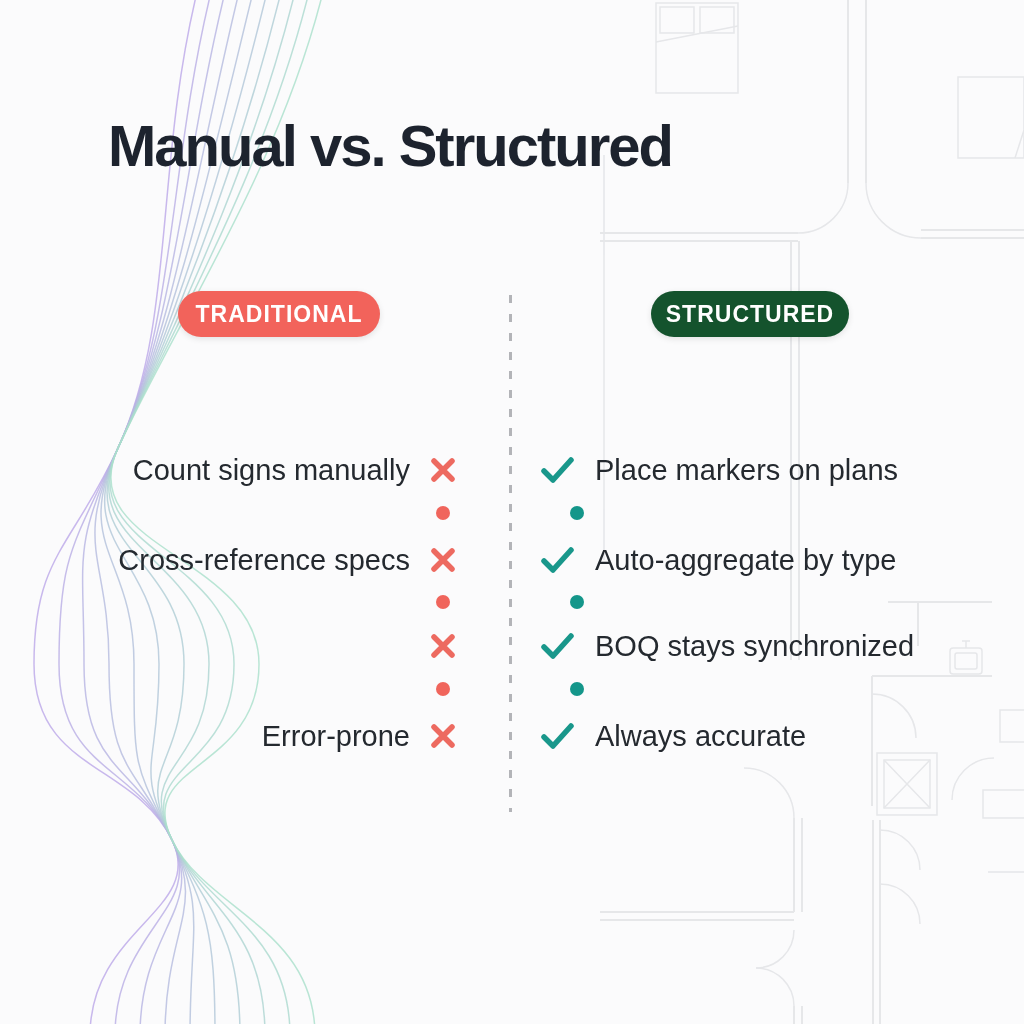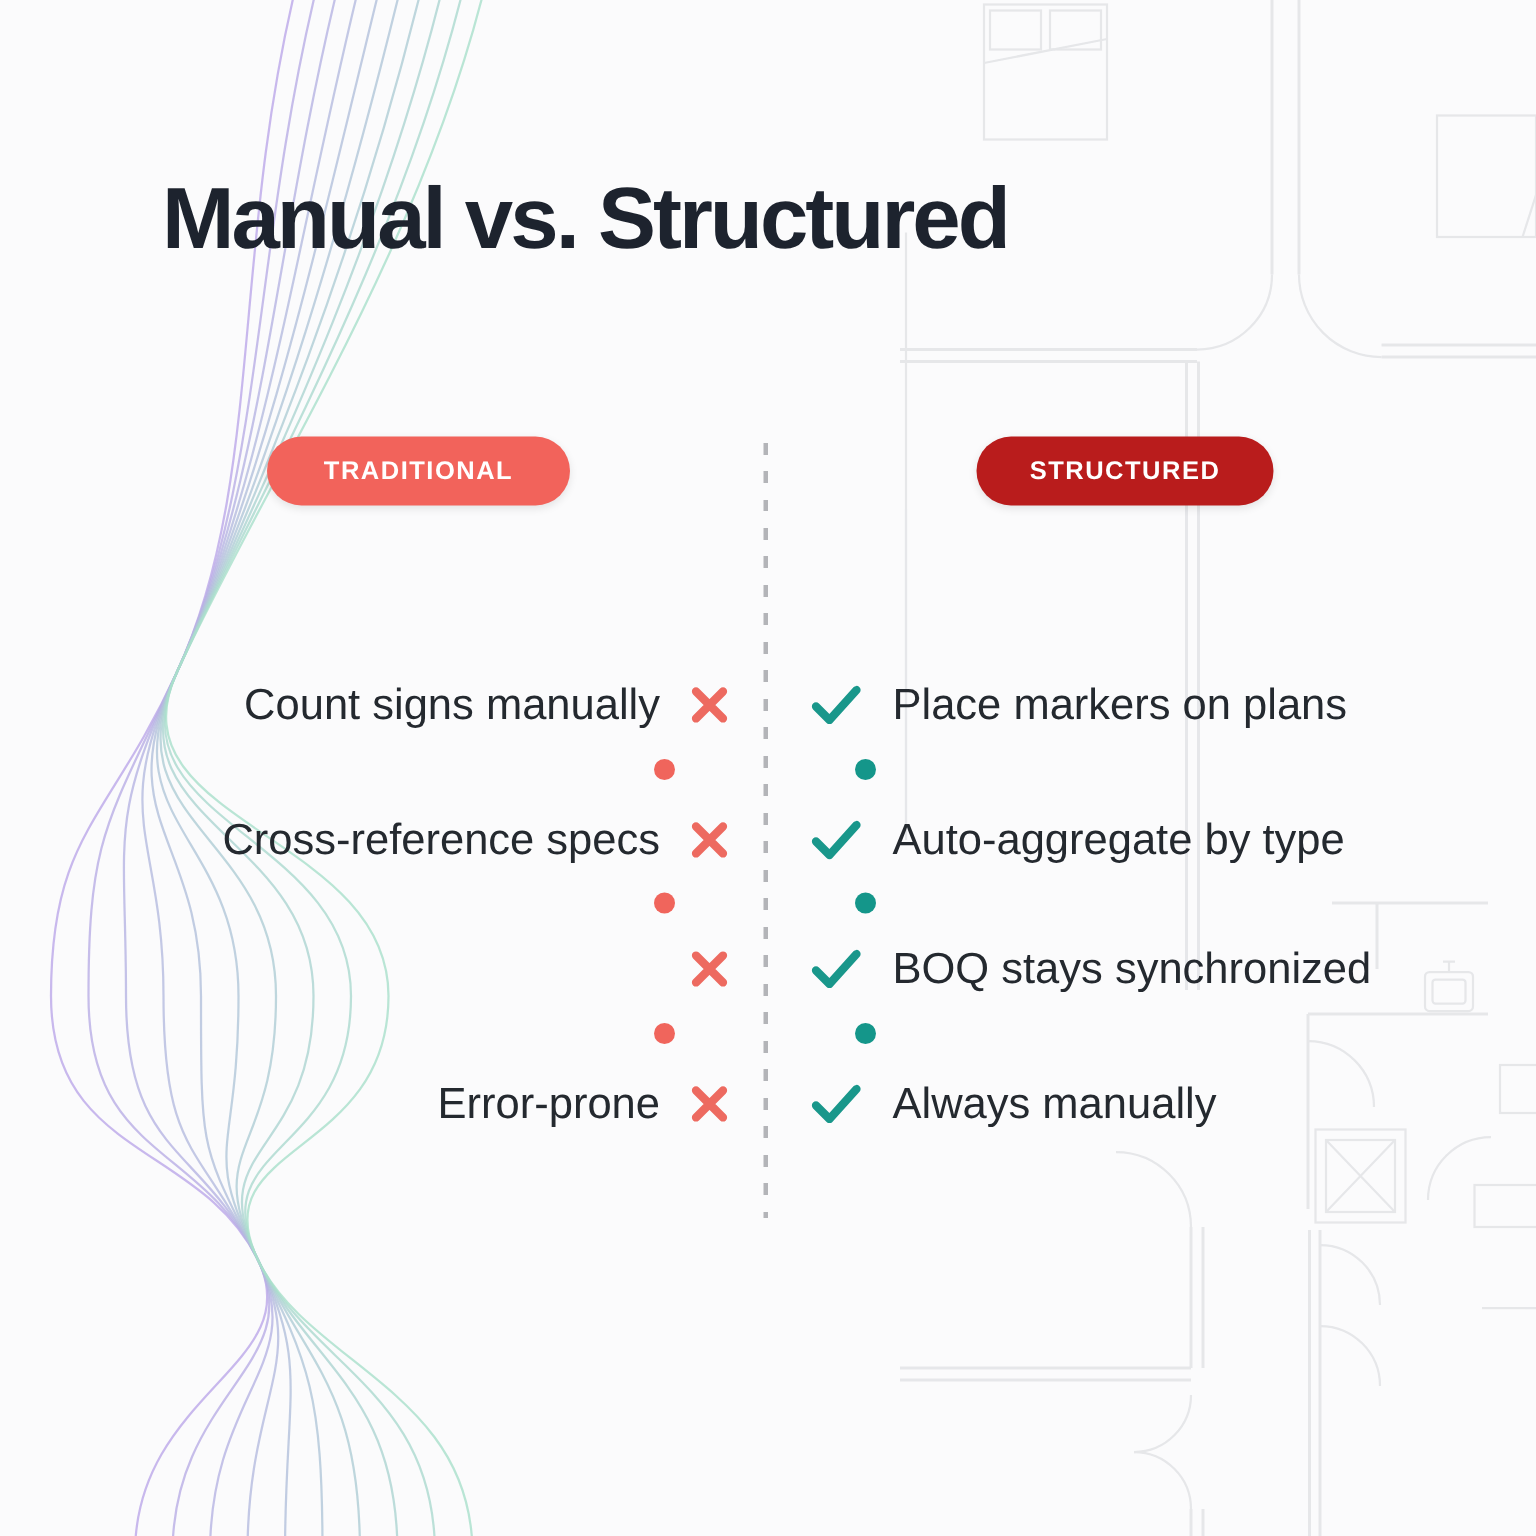"TRADITIONAL" .badge { font-size: 17px -> 23px }
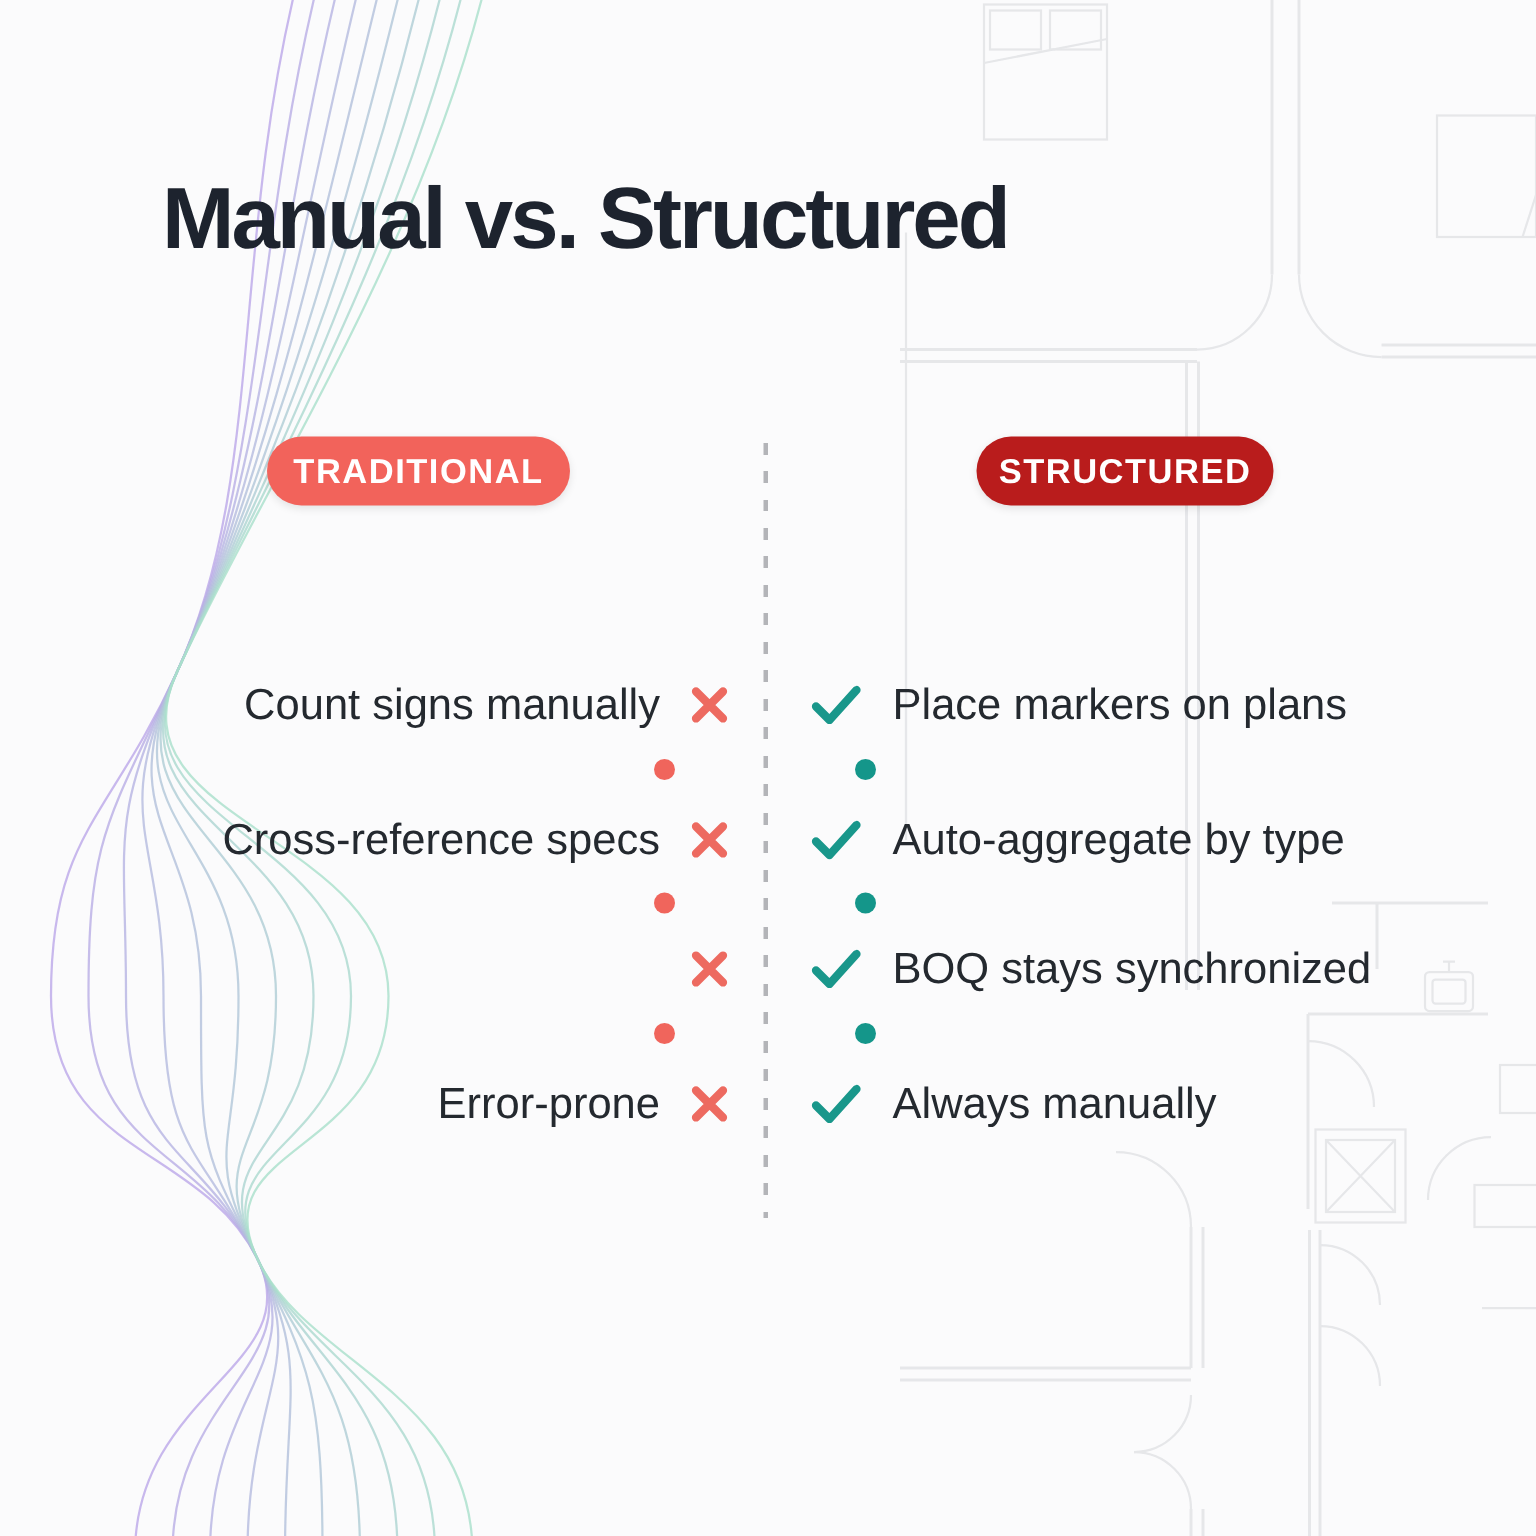"STRUCTURED" .badge-structured { background: #b91c1c -> #14532d }
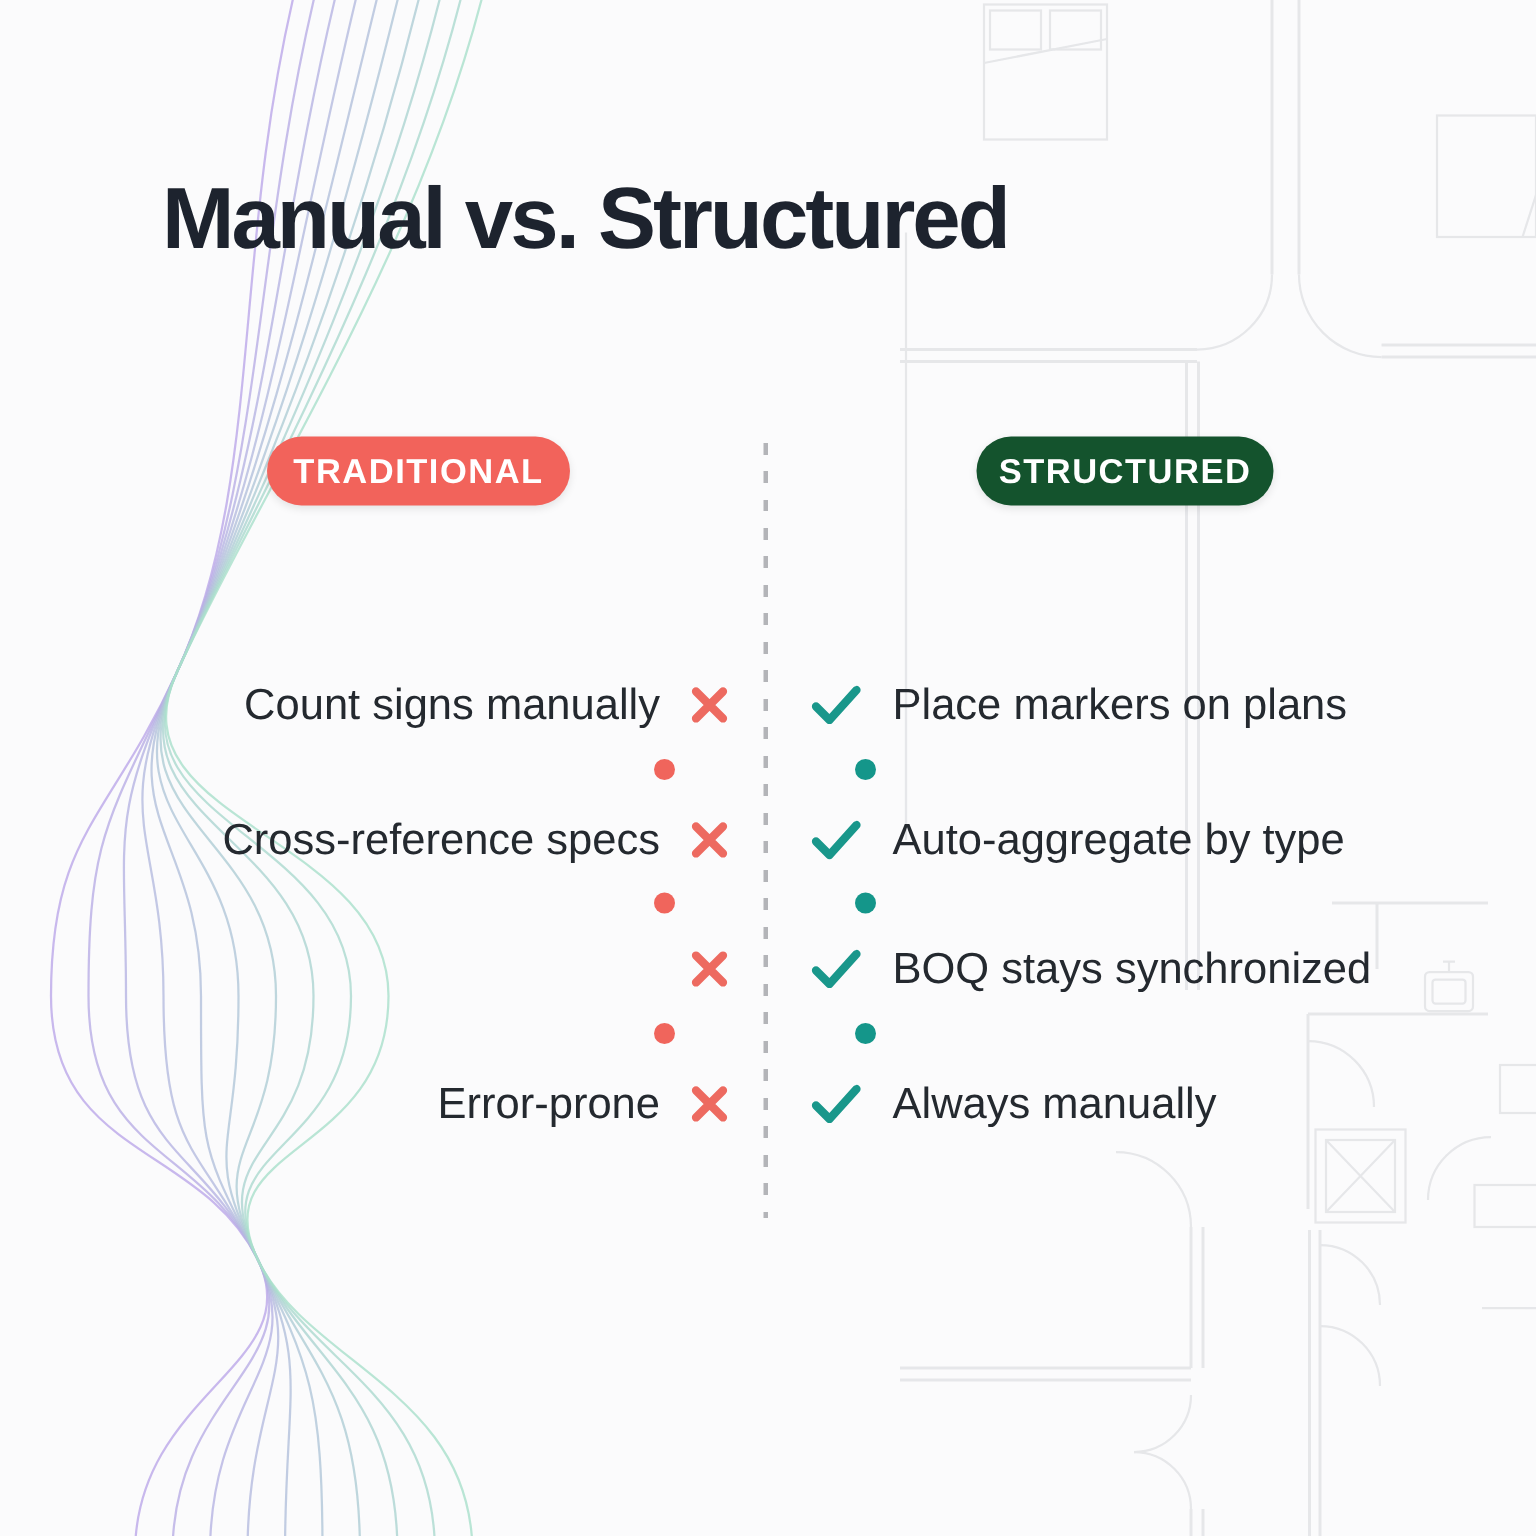"Count signs manually" .row-left { right: 536px -> 566px }
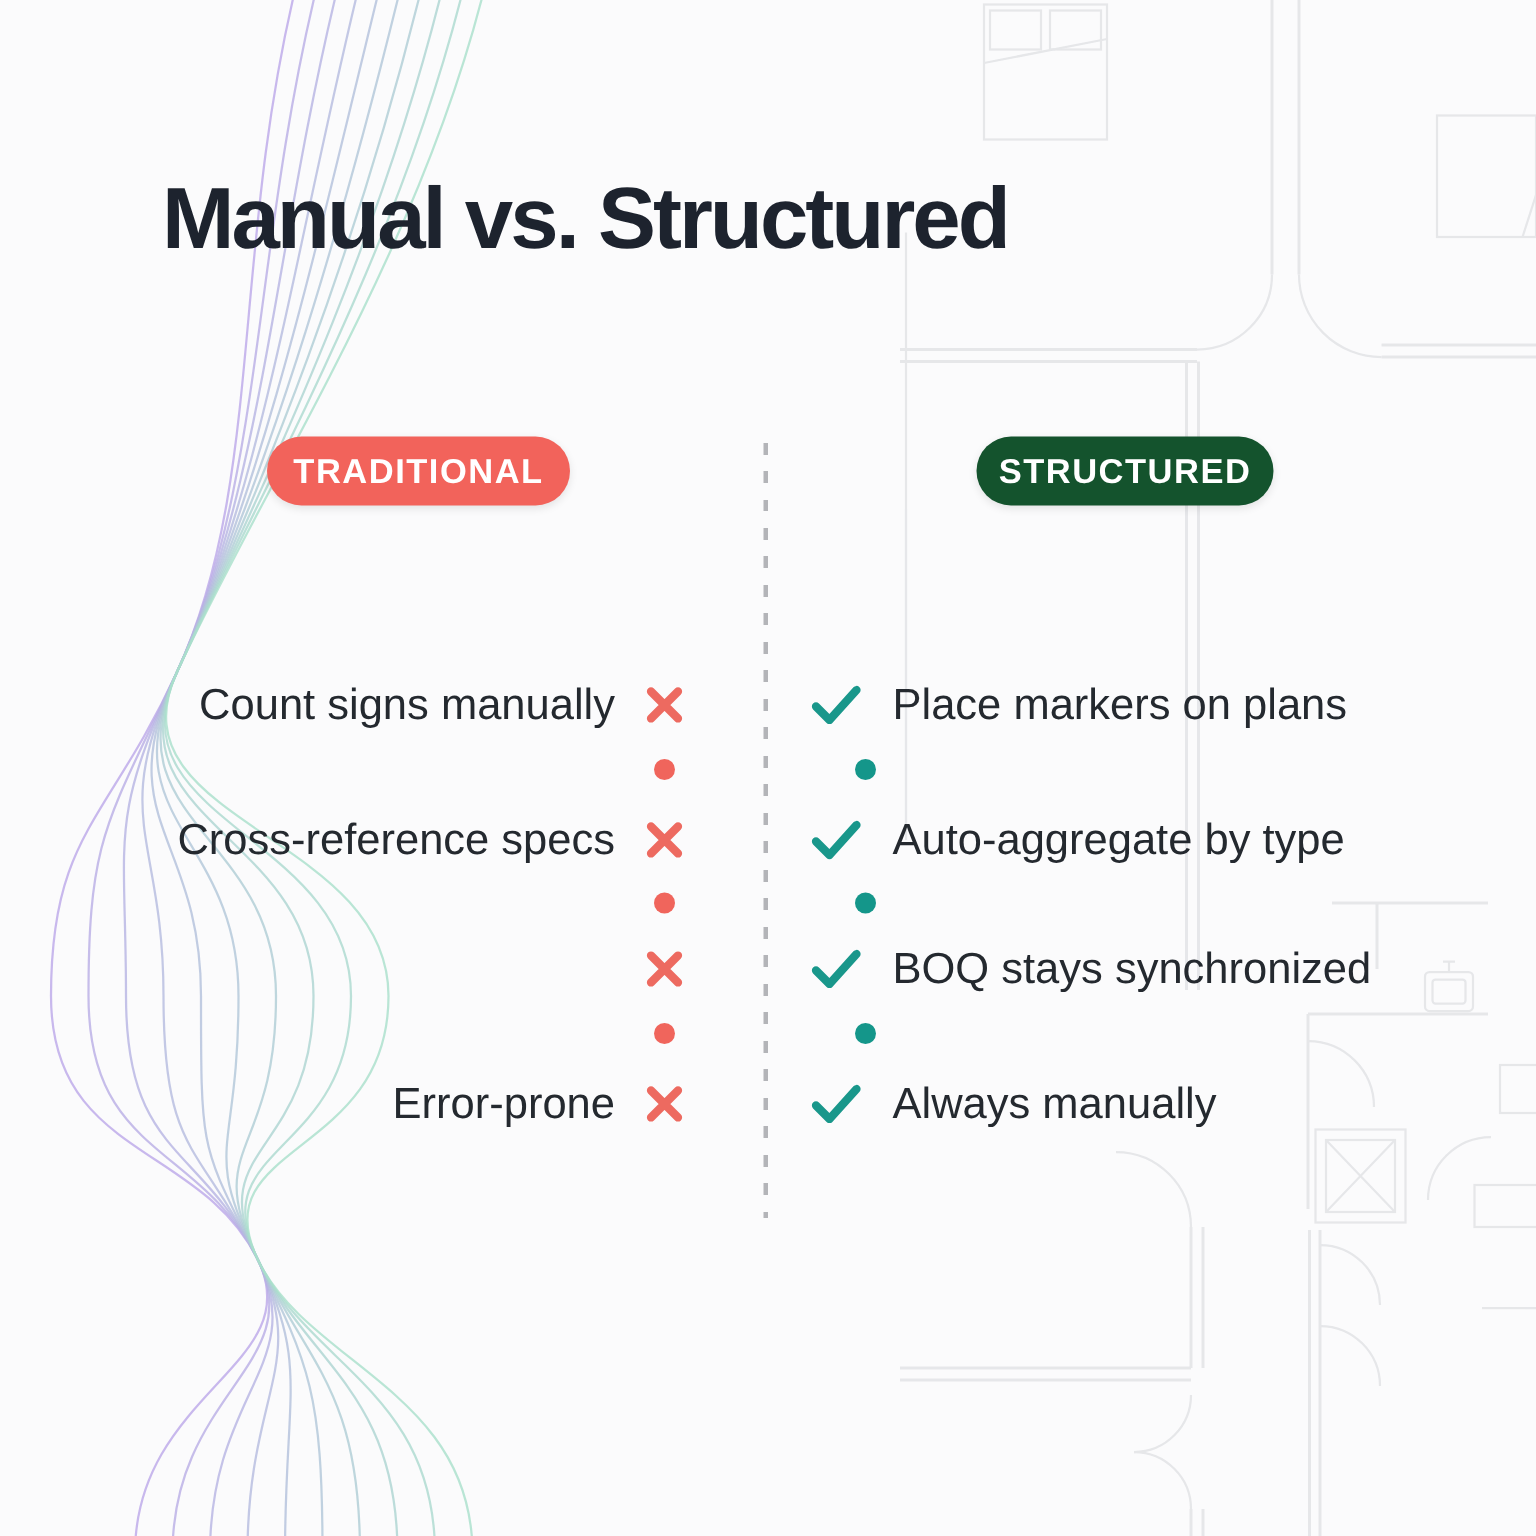"Always manually" span.item-label { text: manually -> accurate }
